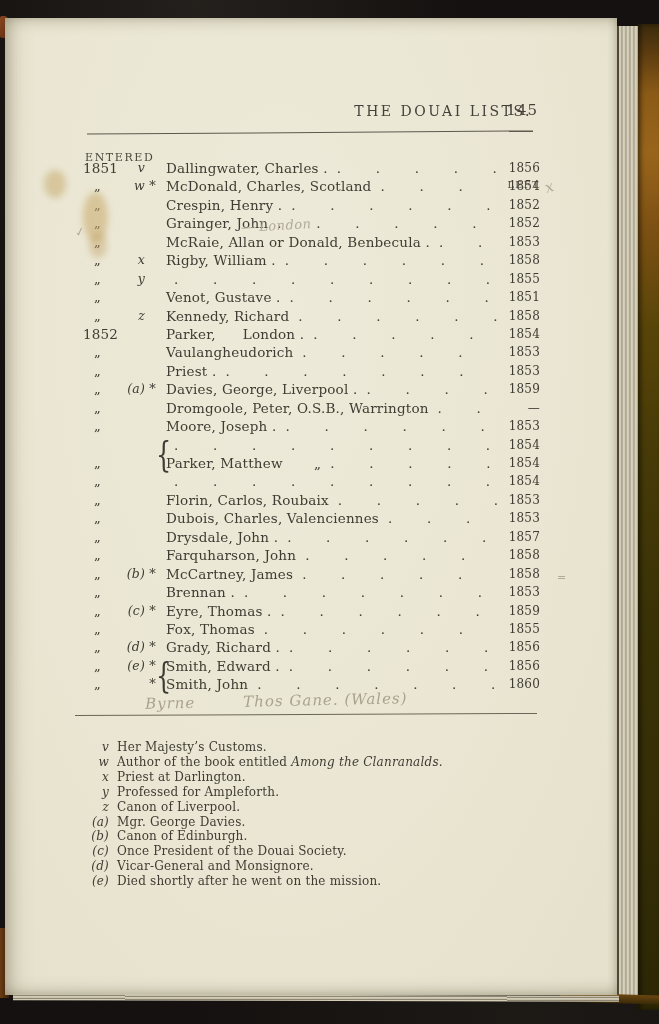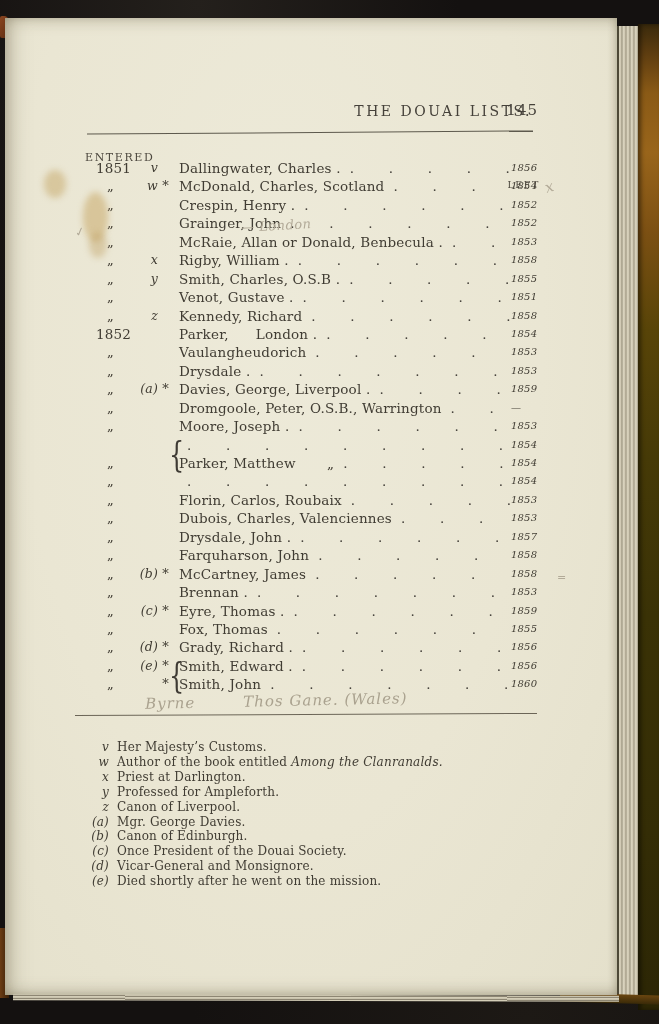"1851" .list { margin-left: 13px -> none }
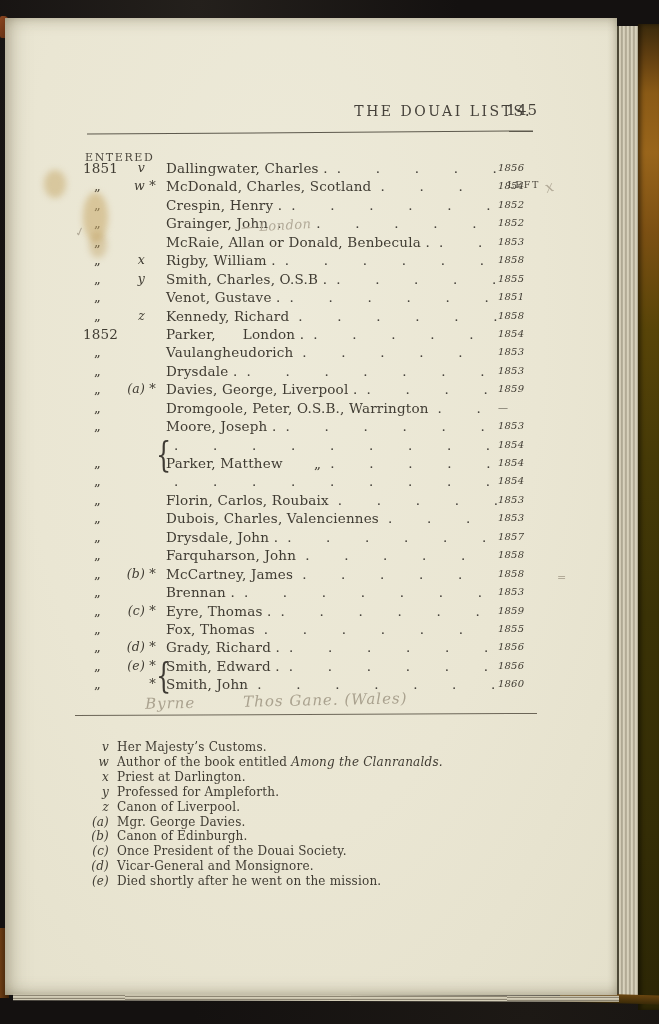"1856" .c-left { font-size: 10px -> 12px; font-style: italic -> none; text-align: none -> right }
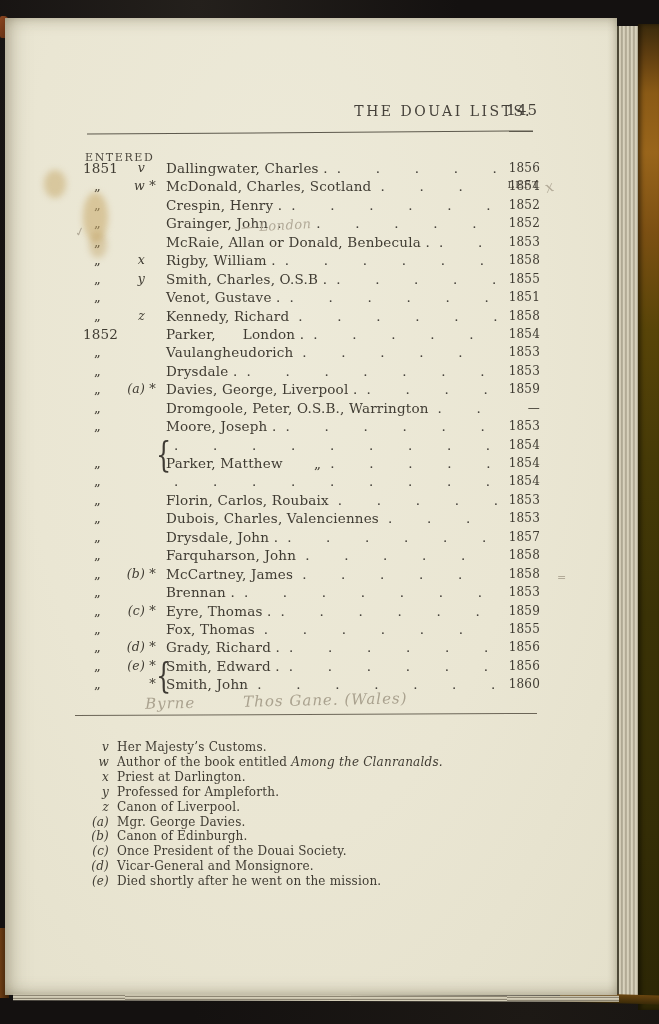"Smith, Charles, O.S.B ." span.c-name { html: <span>Smith, Charles, O.S.B .</span> -> none }
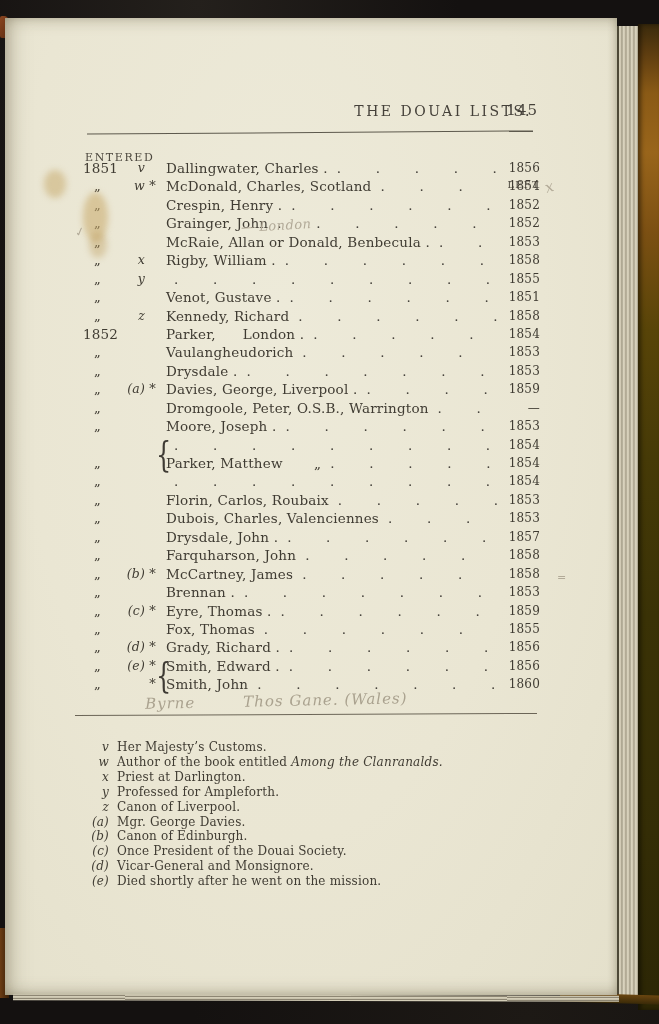"Drysdale ." span.c-name { text: Drysdale -> Priest }
